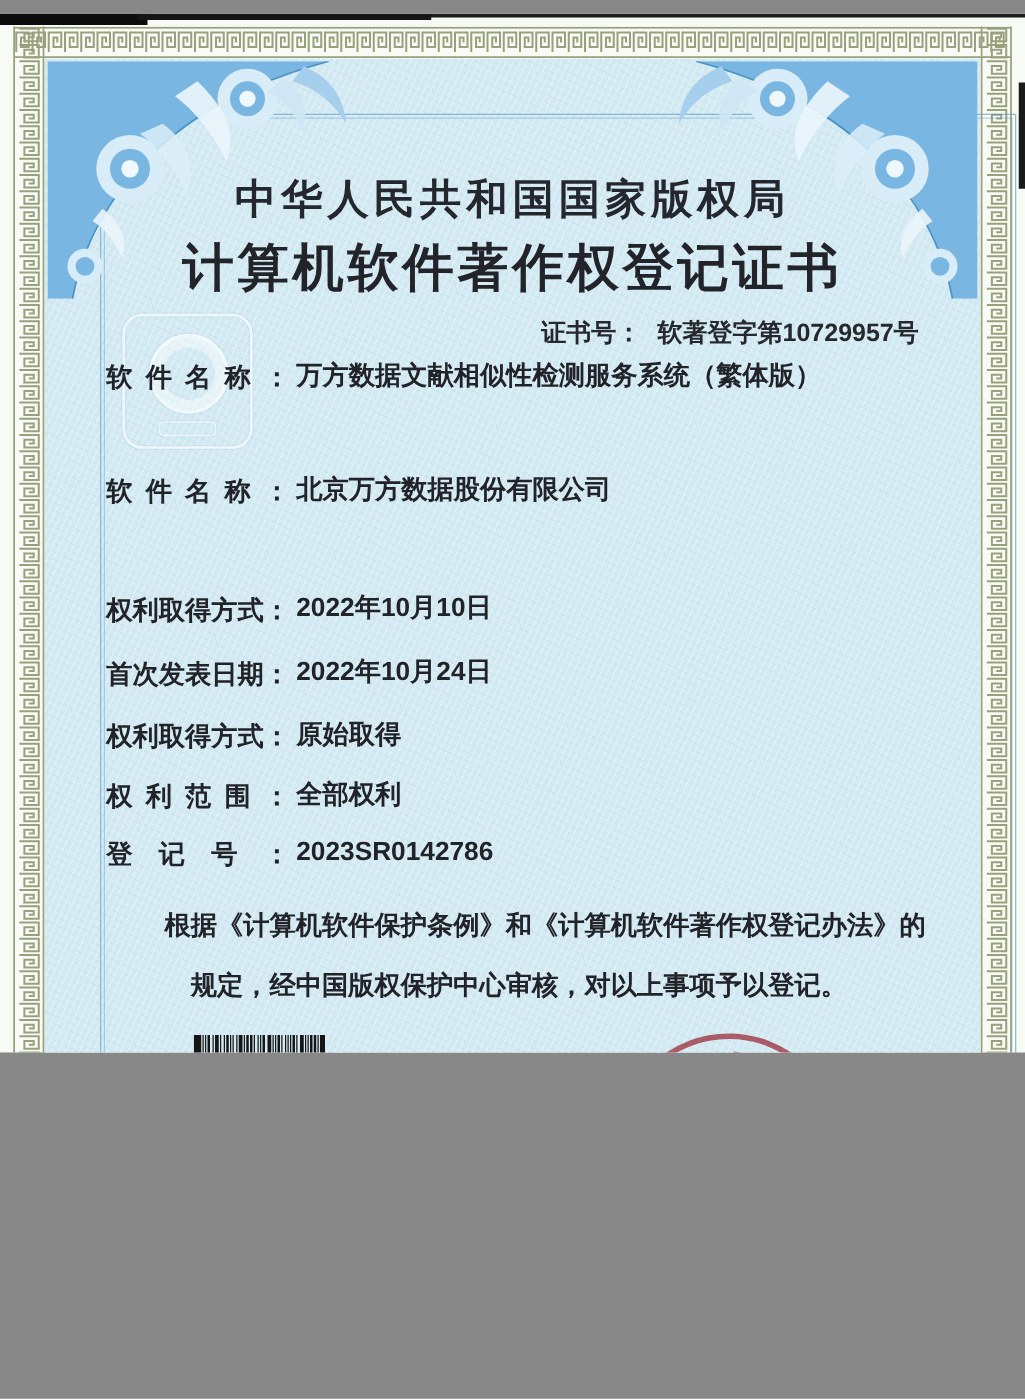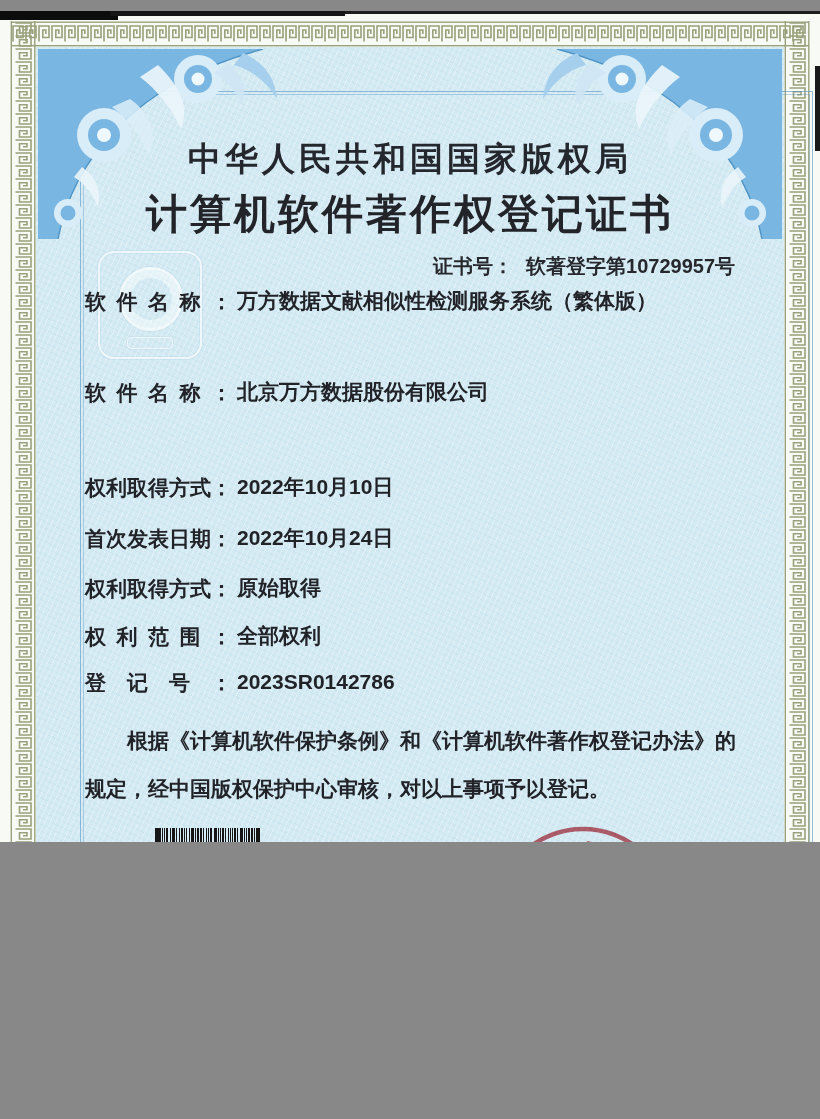"根据《计算机软件保护条例》和《计算机软件著作权登记办法》的规定，经中国版权保护中" .stmt { text-align: none -> center }
